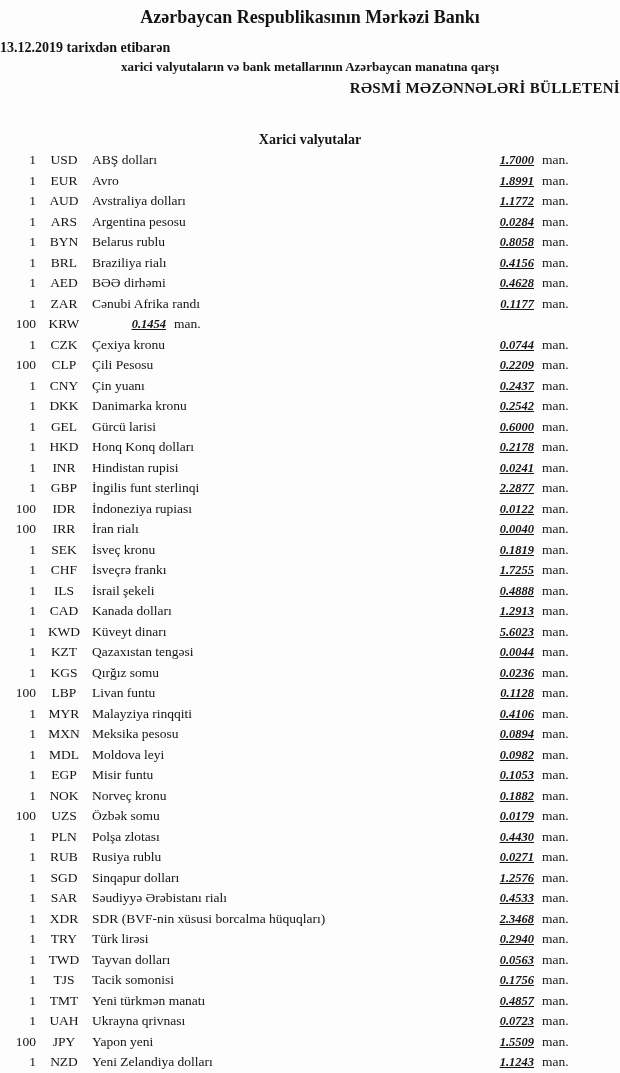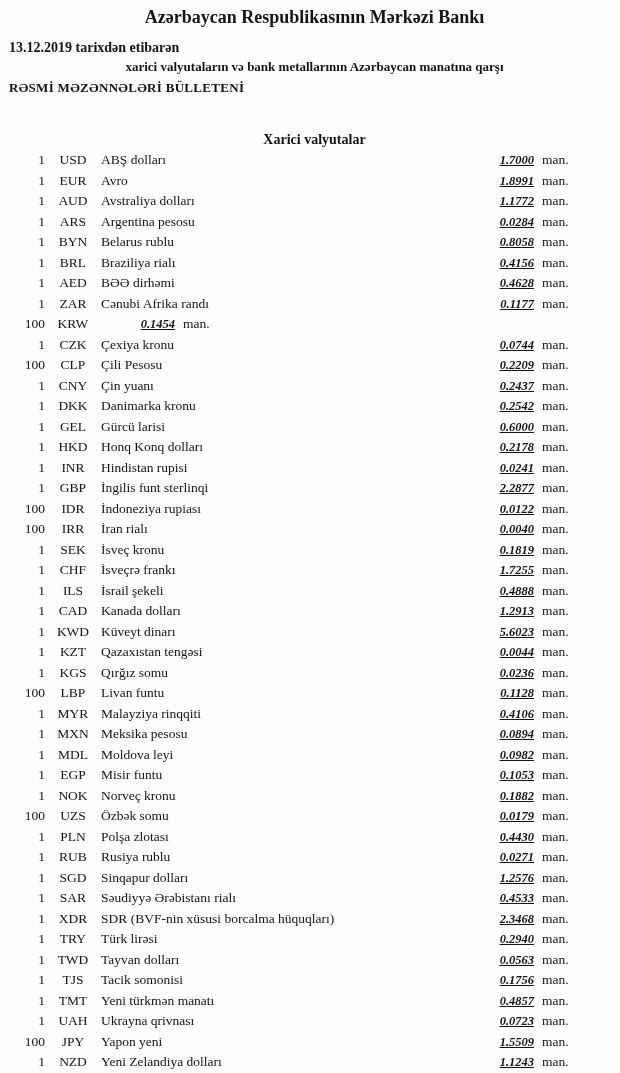"Azərbaycan Respublikasının Mərkəzi Bankı" .doc { padding-left: 9px -> none }
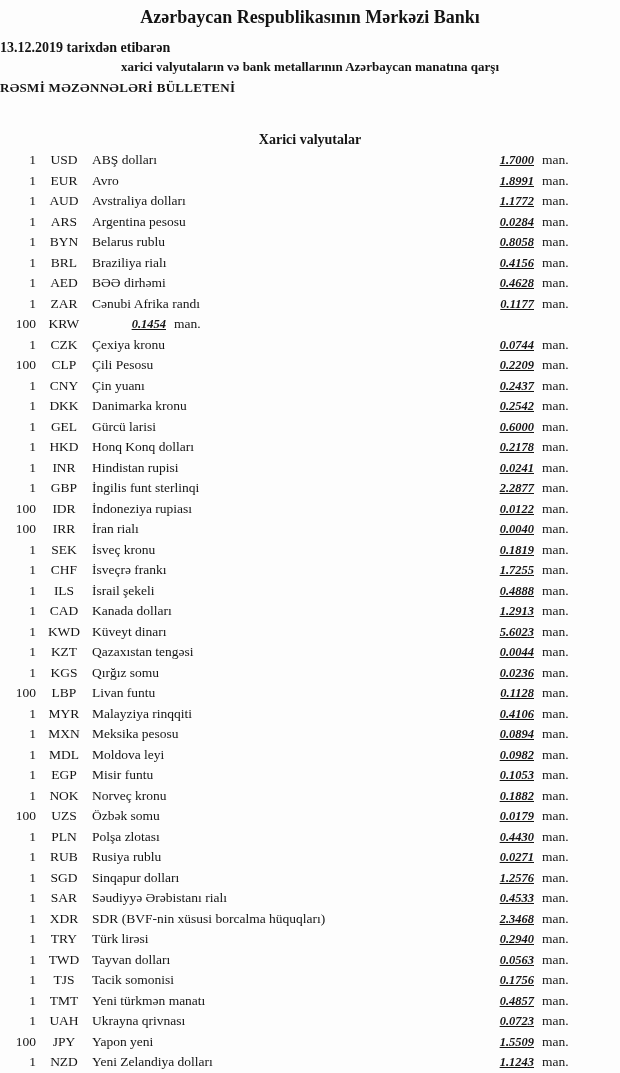"RƏSMİ MƏZƏNNƏLƏRİ BÜLLETENİ" .bulletin { font-size: 13px -> 15px; text-align: left -> right }
